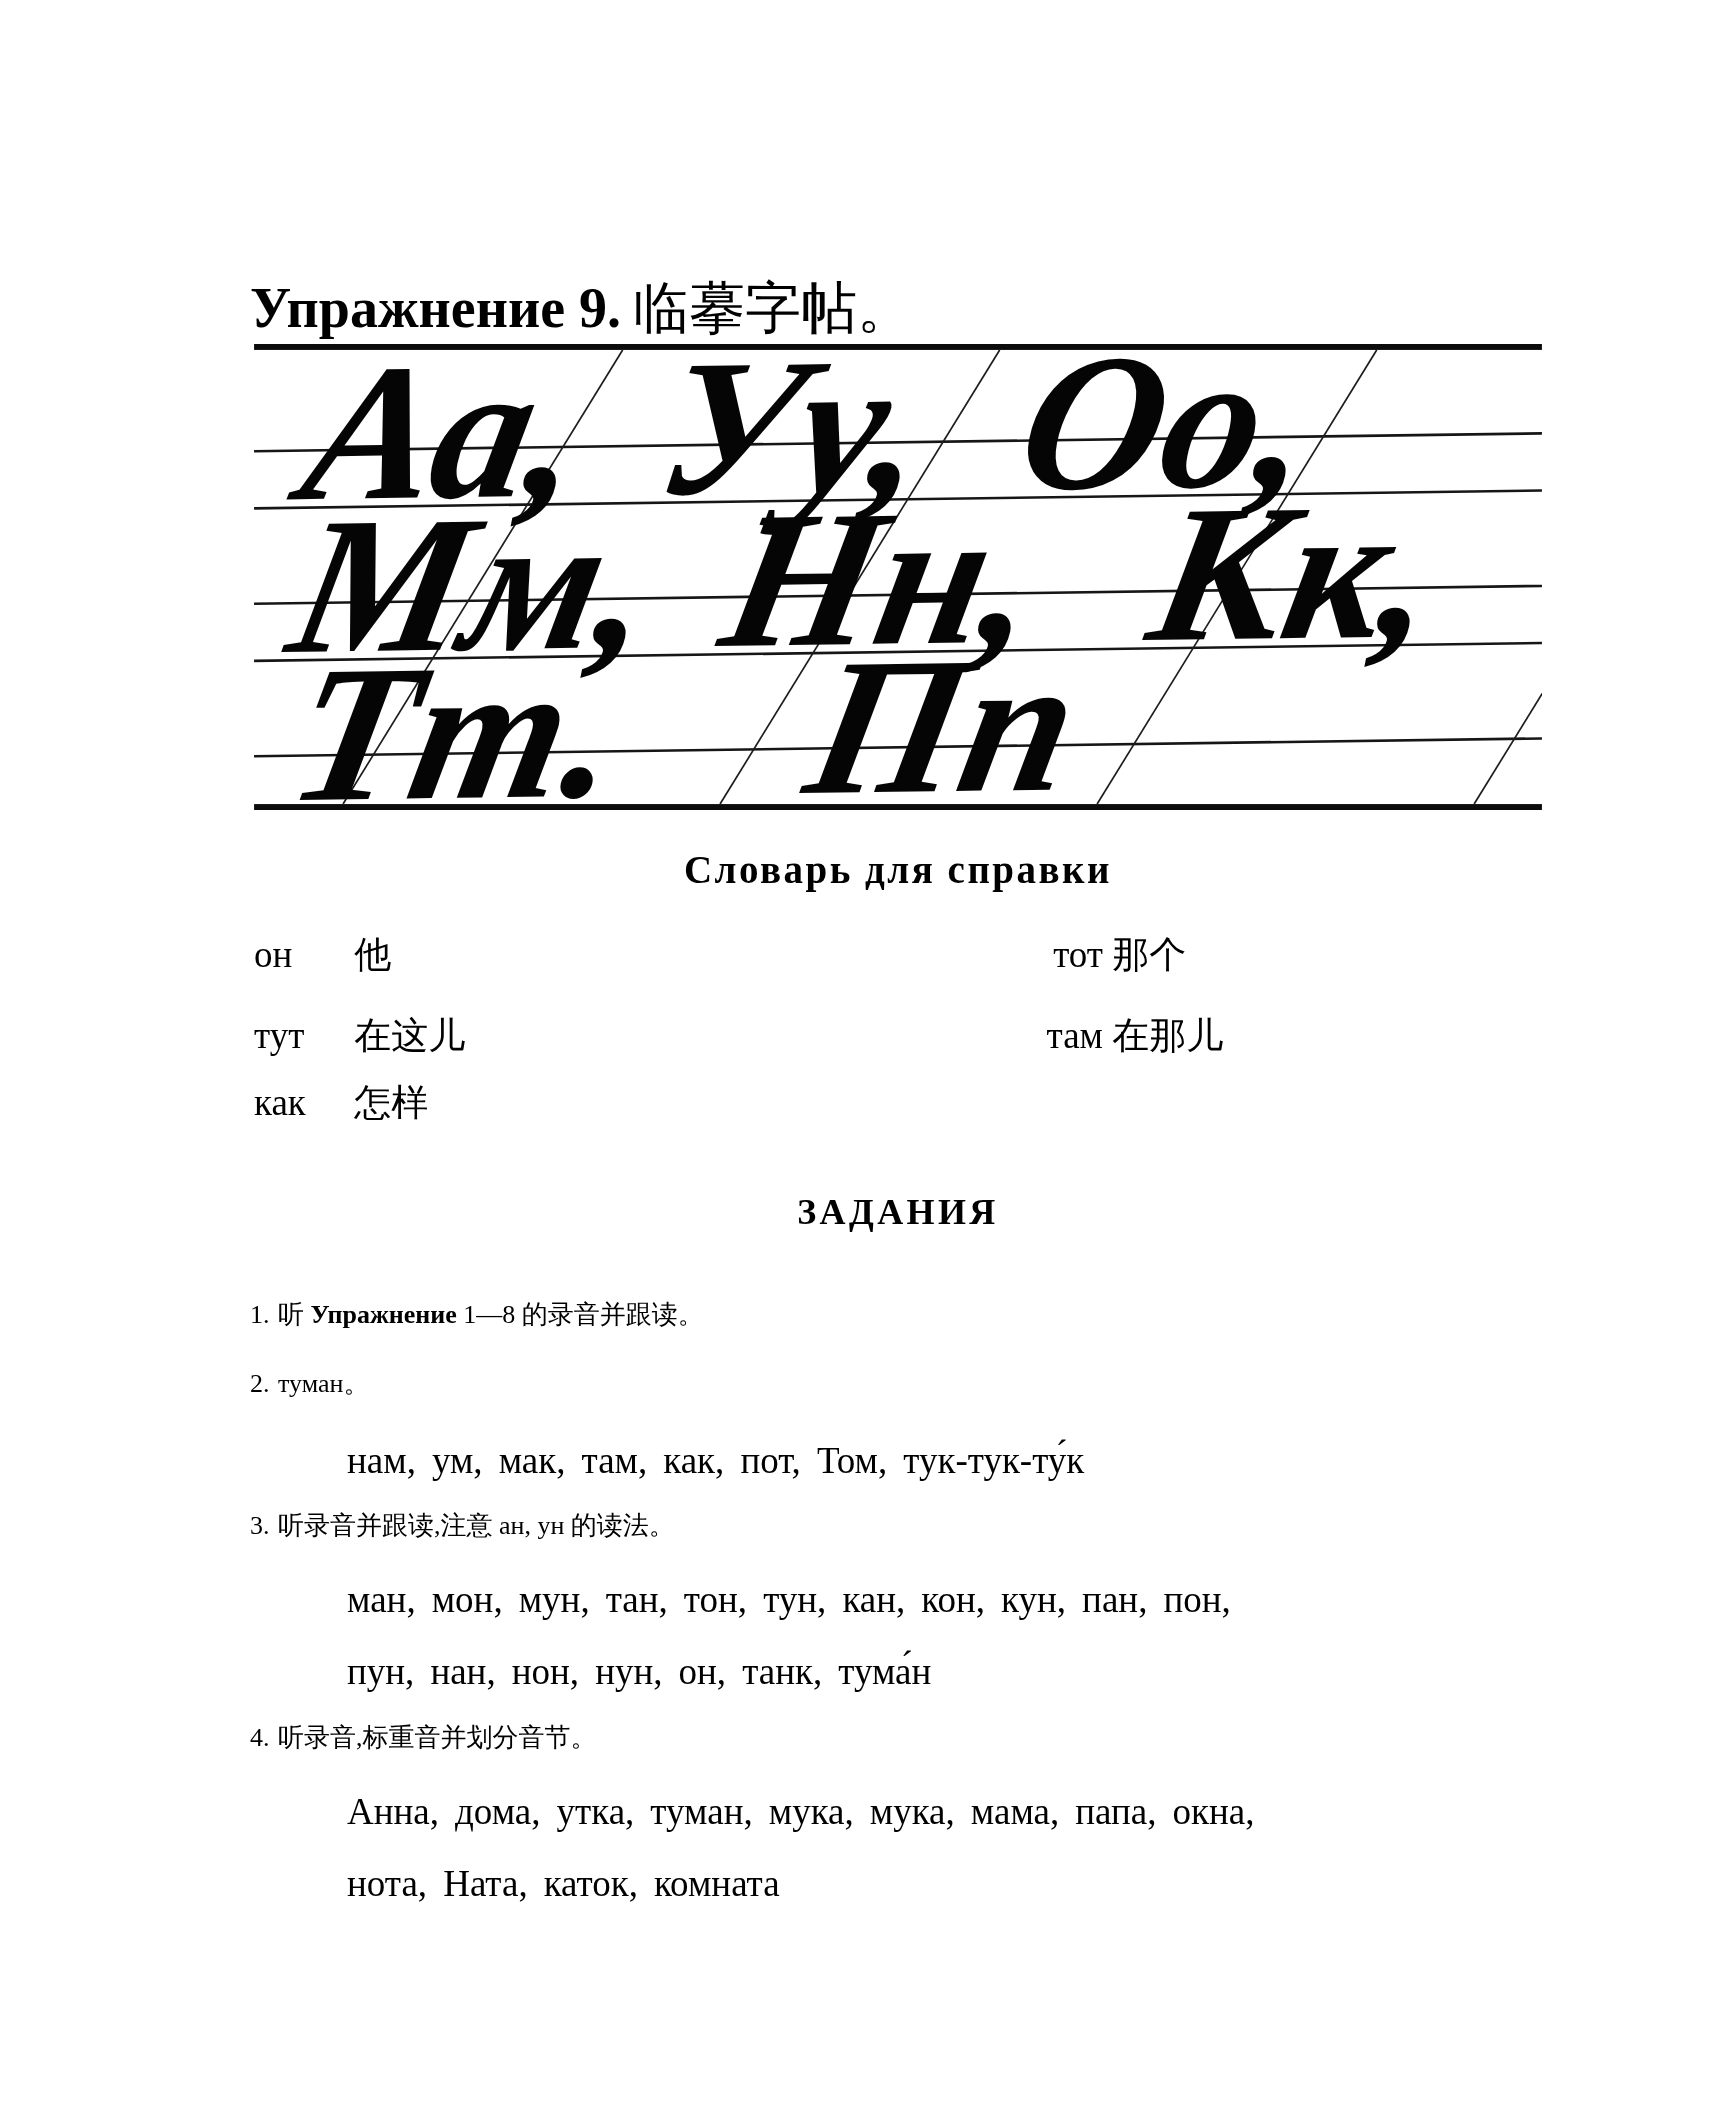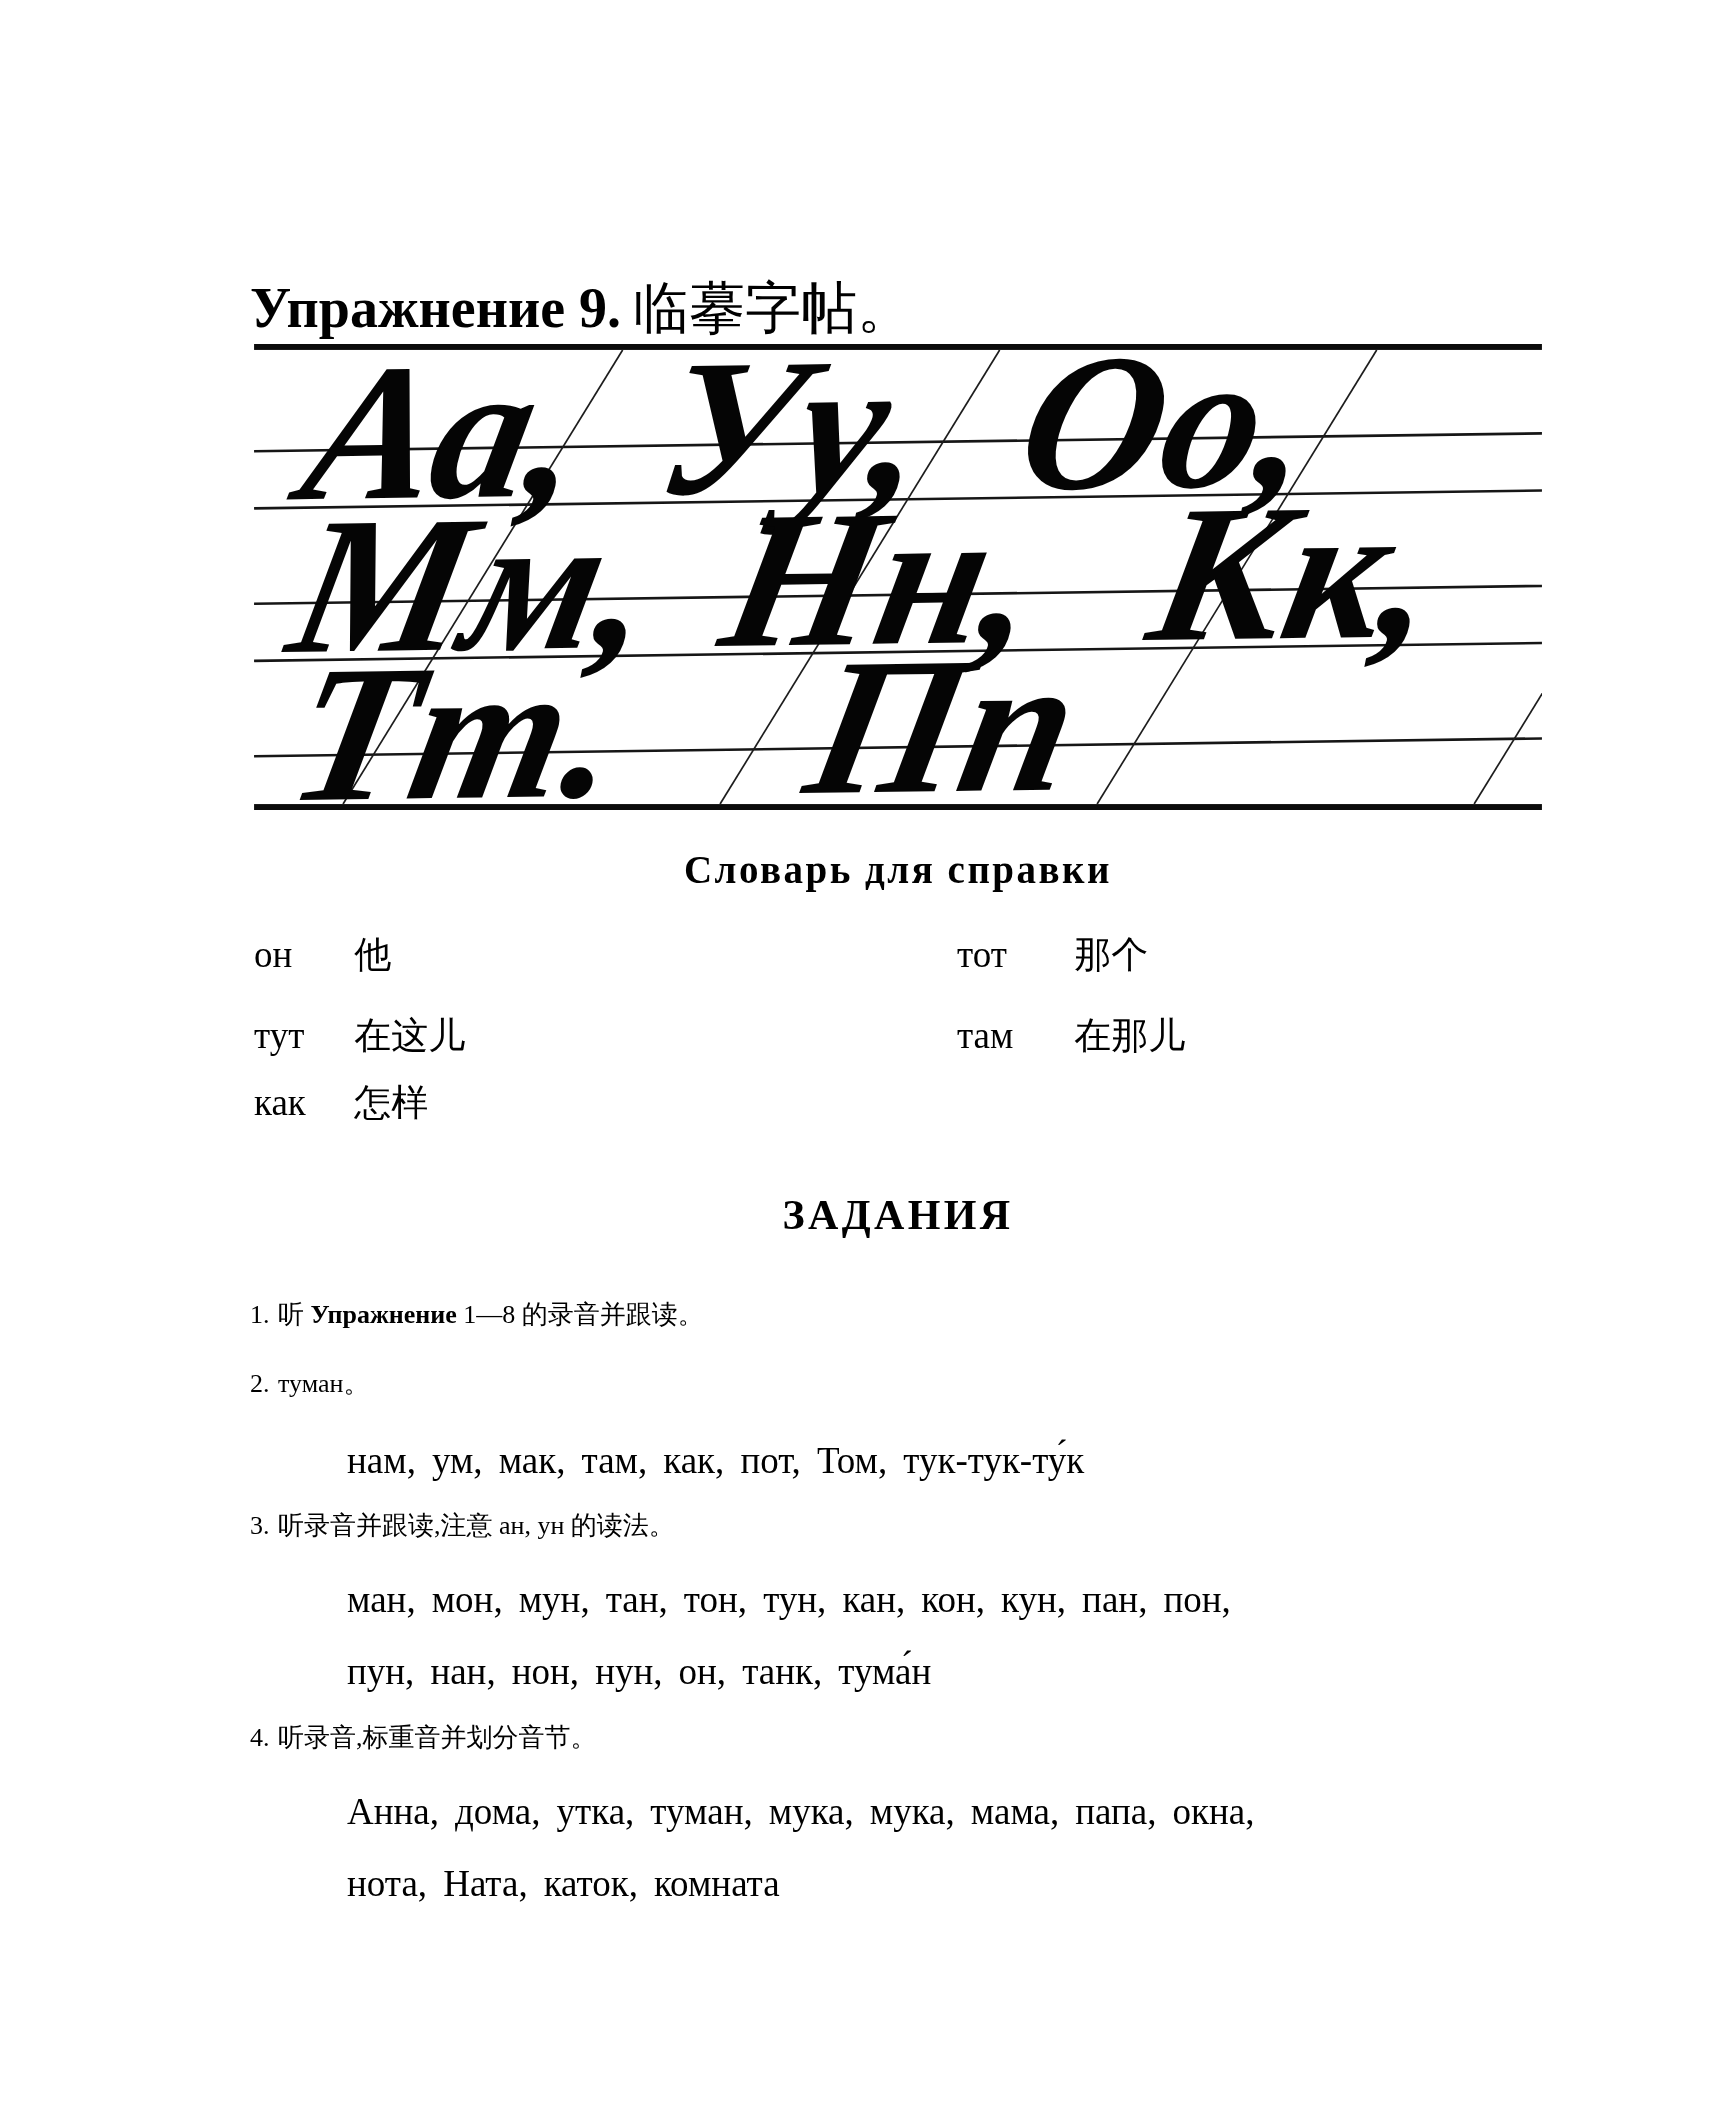"тот 那个" .vrow.rightcol { left: 957px -> 995px; text-align: none -> right }
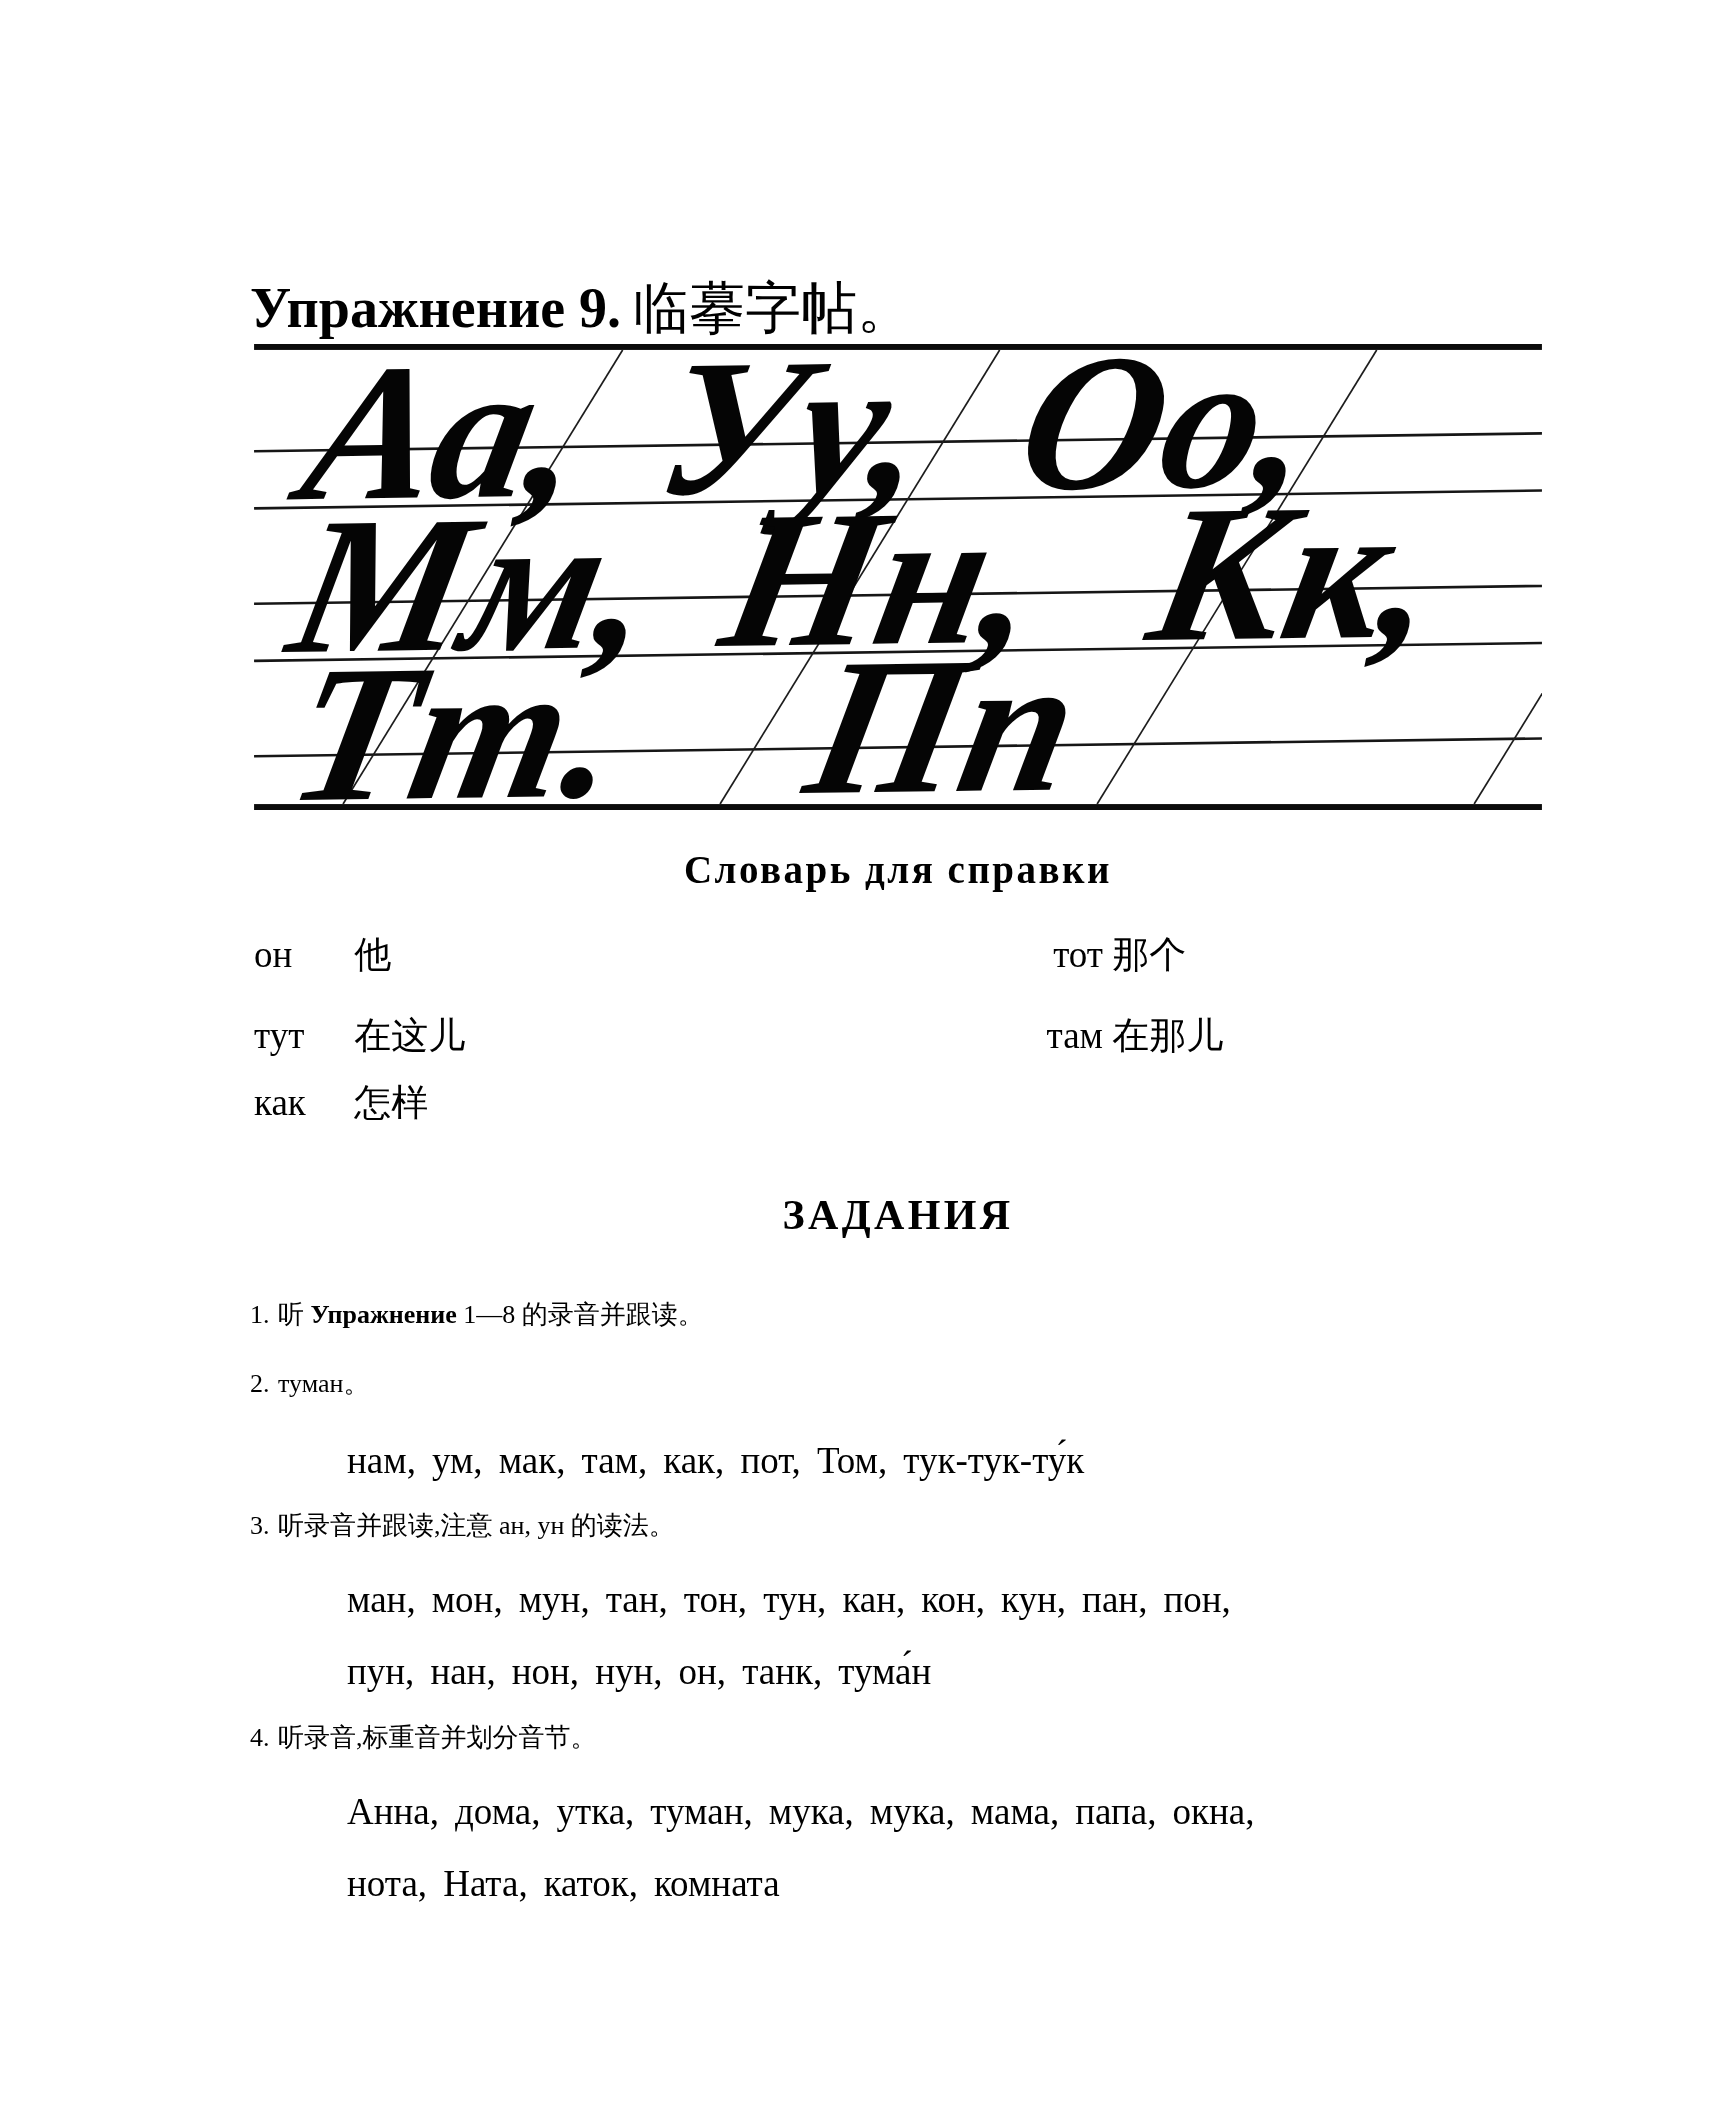"ЗАДАНИЯ" .tasks-title { font-size: 42px -> 36px }
